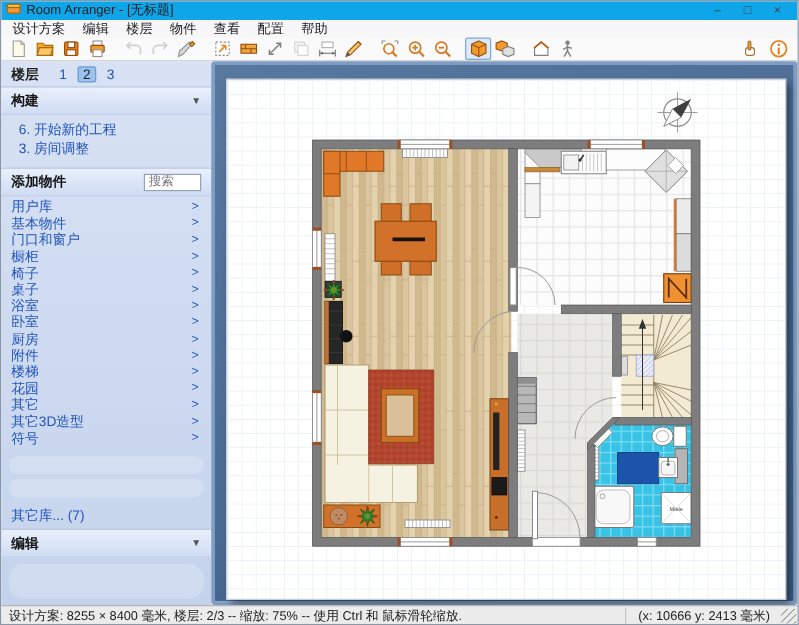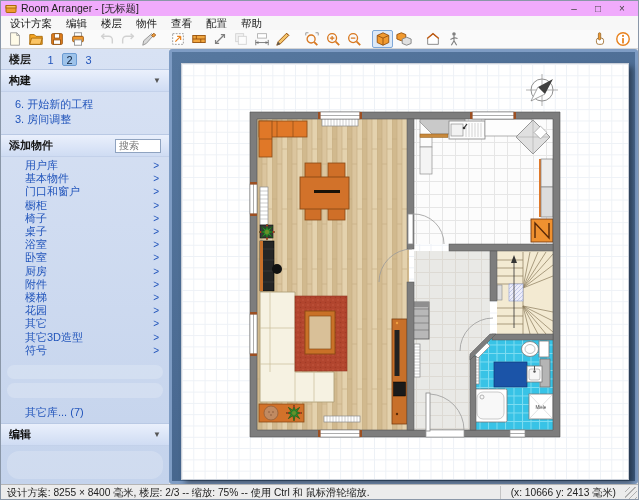"Room Arranger - [无标题]" .titlebar { align-items: center -> none; background: #f0abfc -> #0ea5e9 }
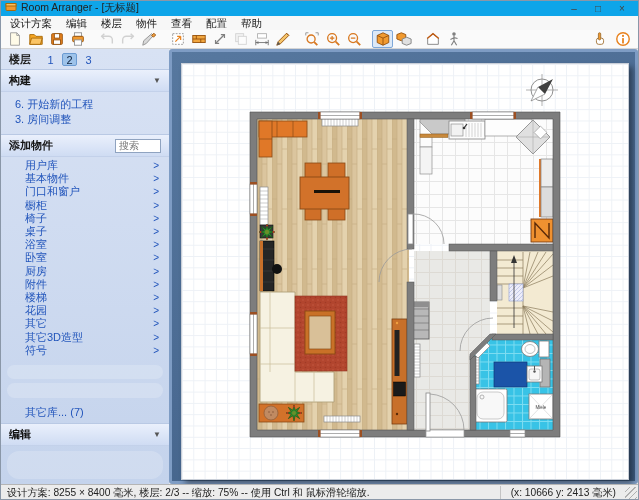"用户库" .cat-list { padding: 2px 0 3px 16px -> 2px 0 3px 0 }
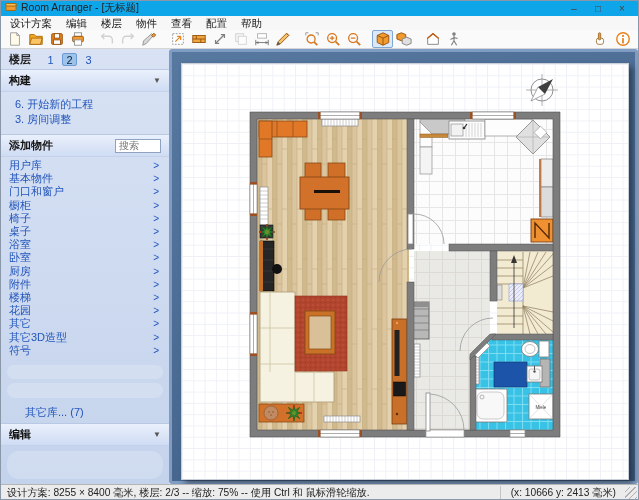"其它库... (7)" .other-libs { padding: 2px 8px 3px 24px -> 2px 8px 3px 8px }
